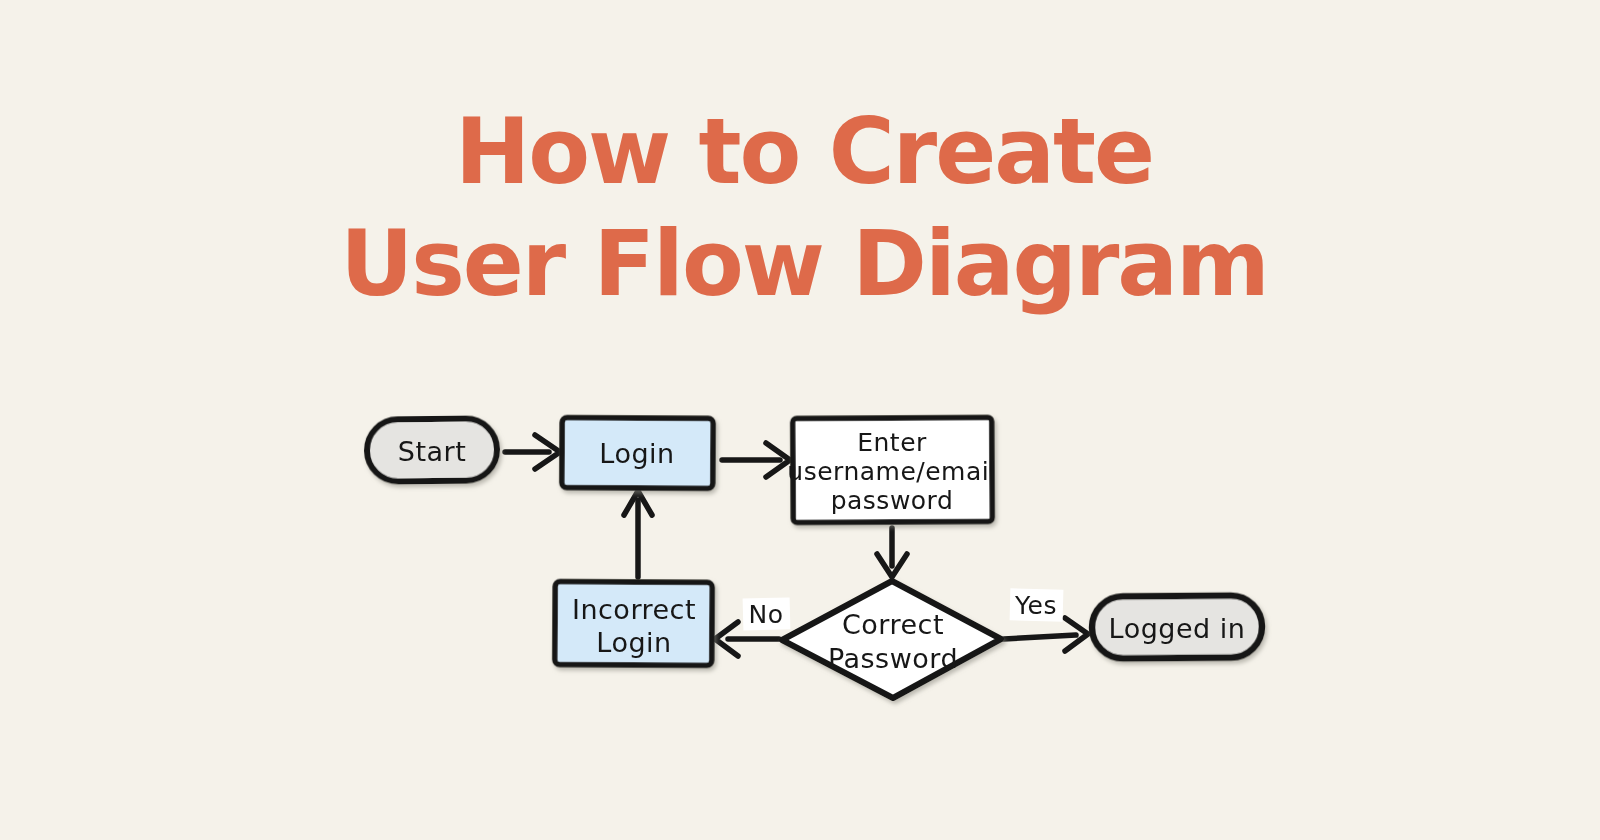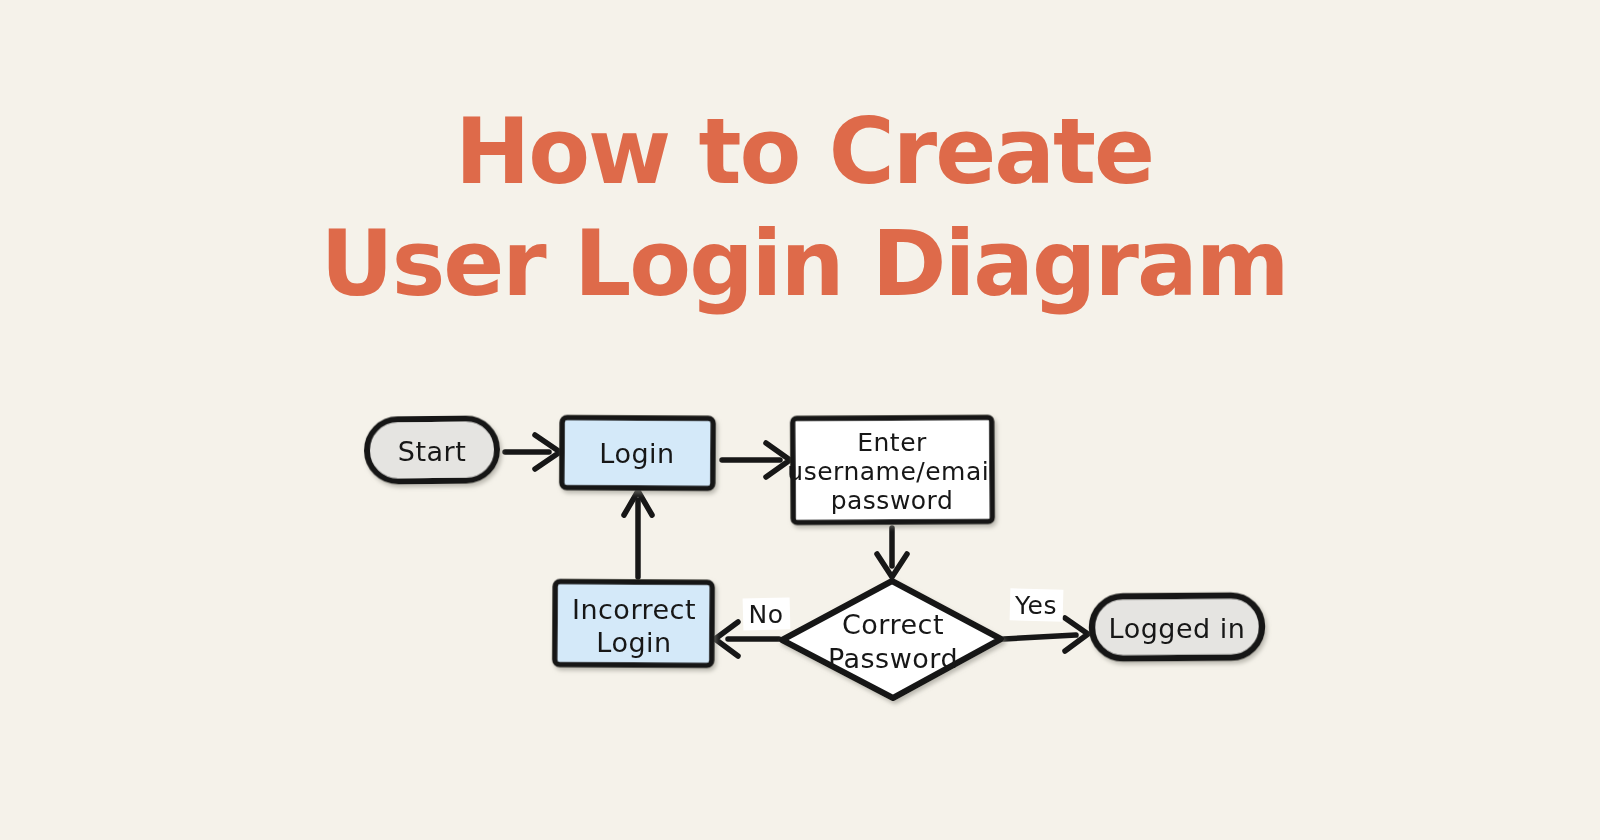"User Login Diagram" span { text: Login -> Flow }
